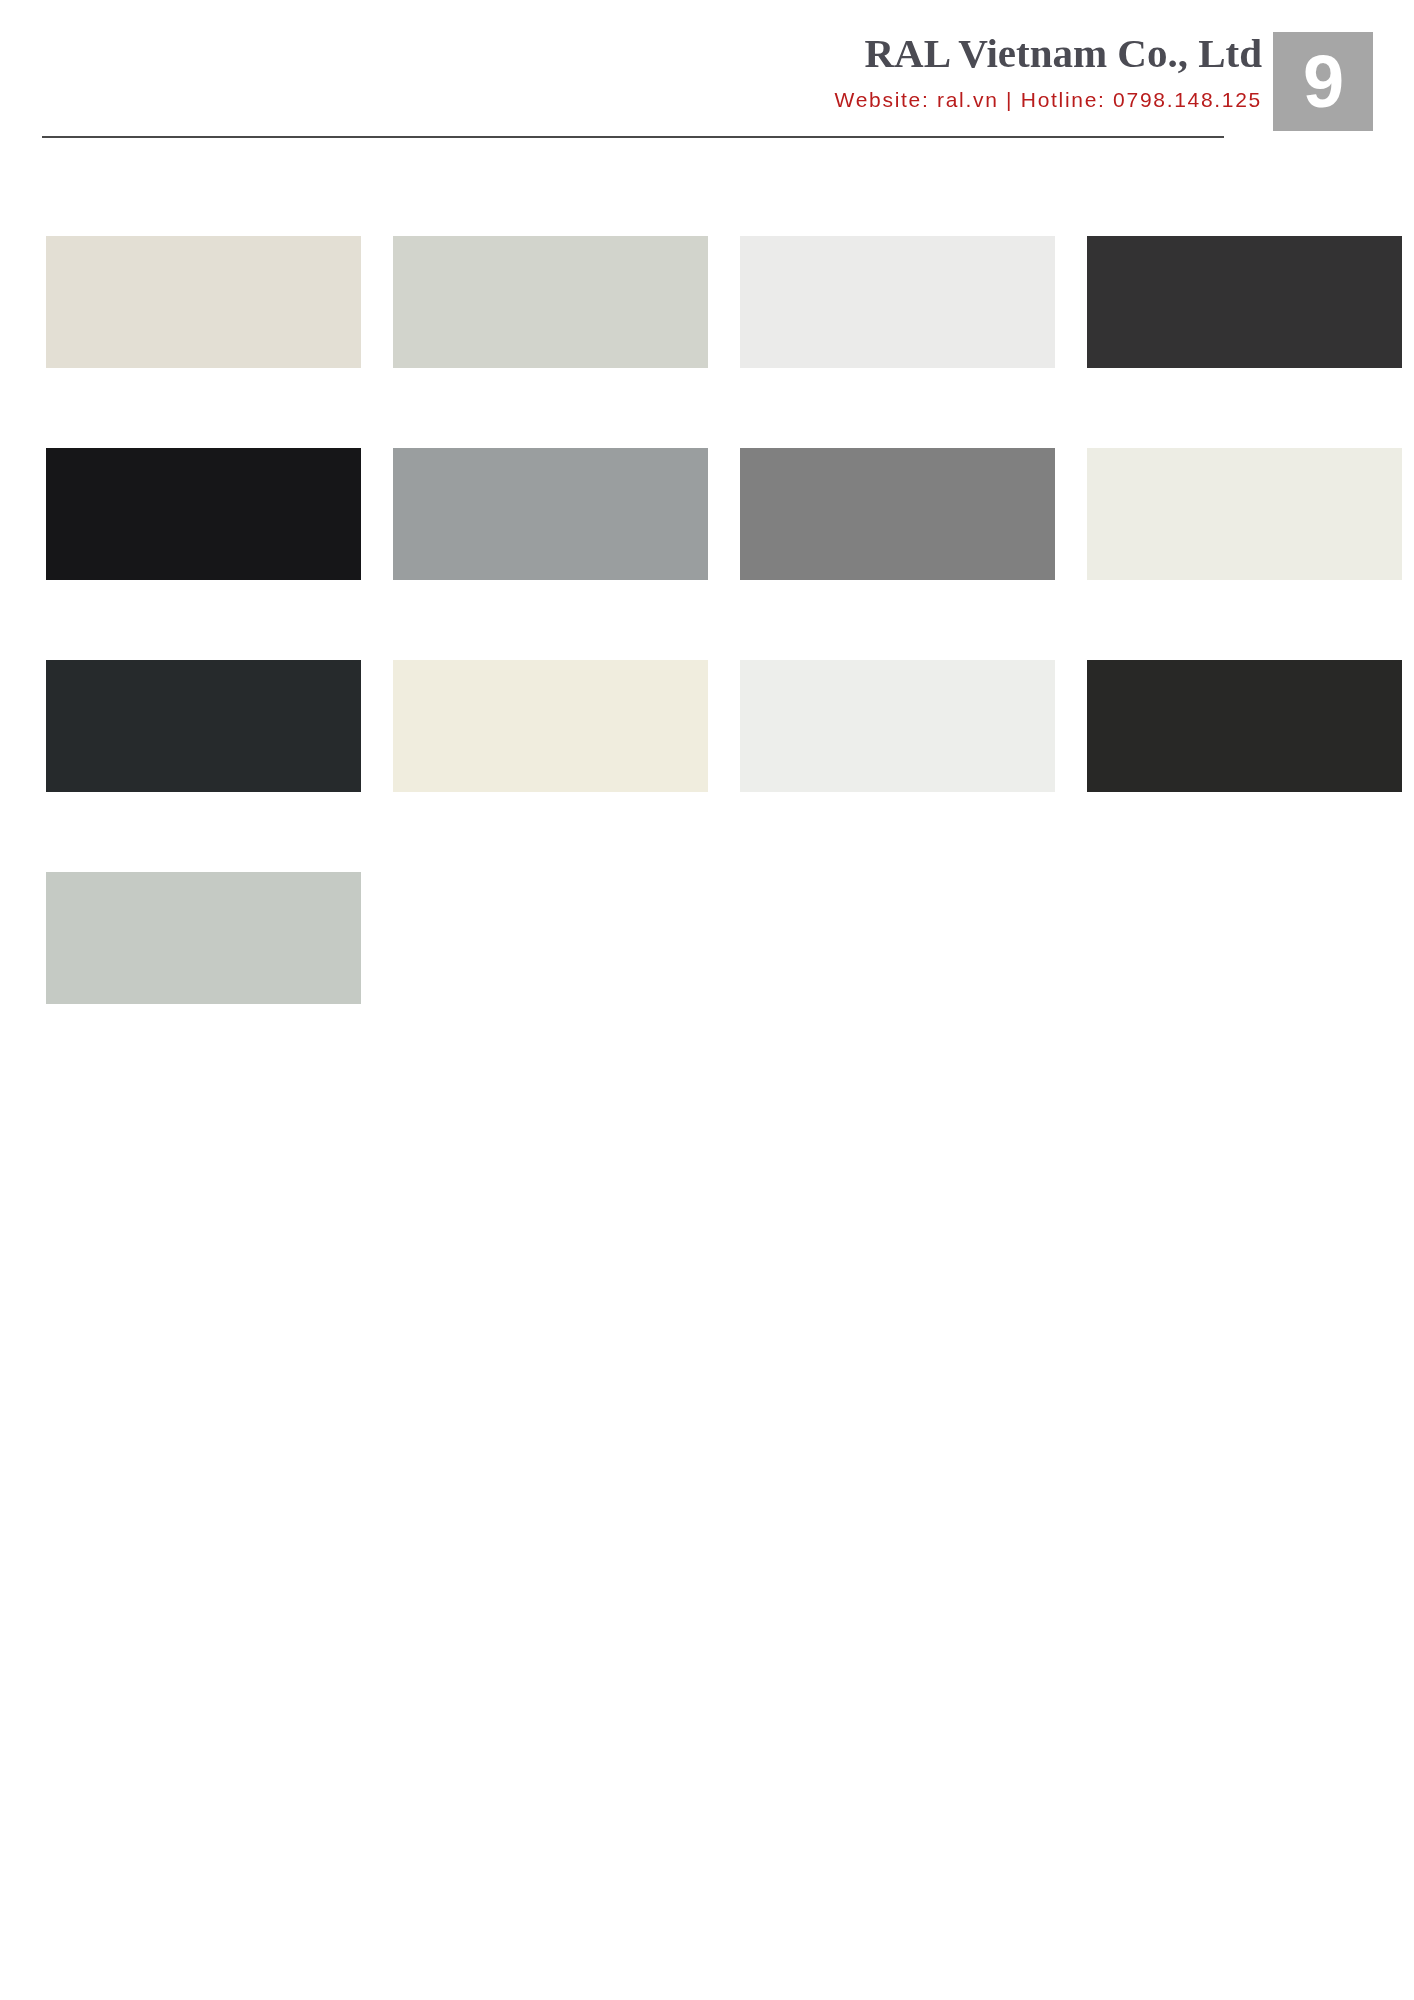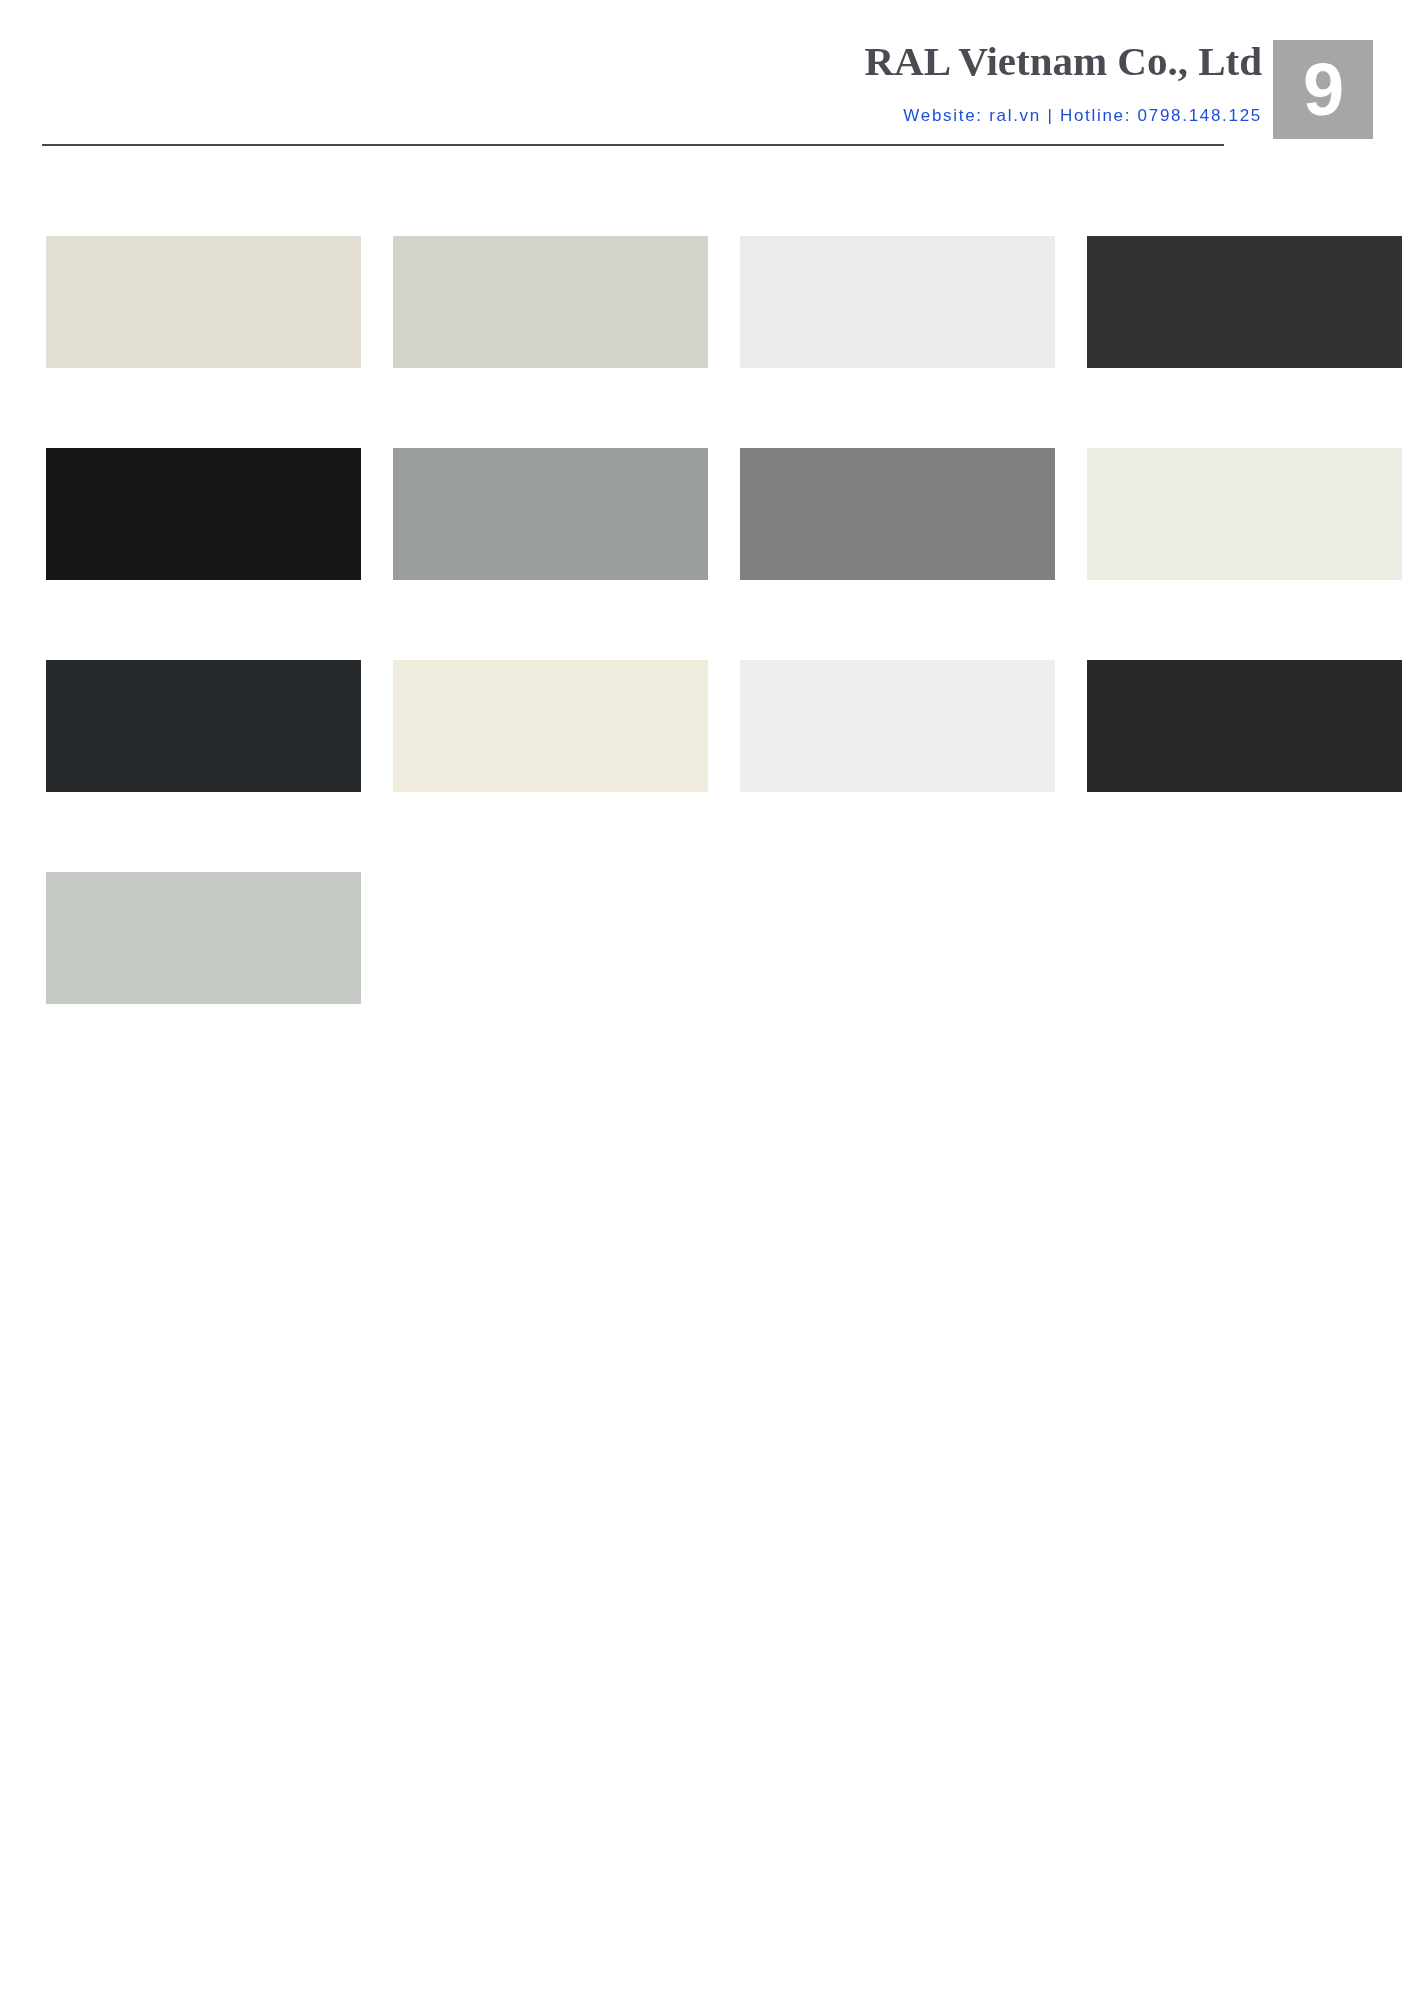"RAL Vietnam Co., Ltd" .page-header { top: 8px -> 0 }
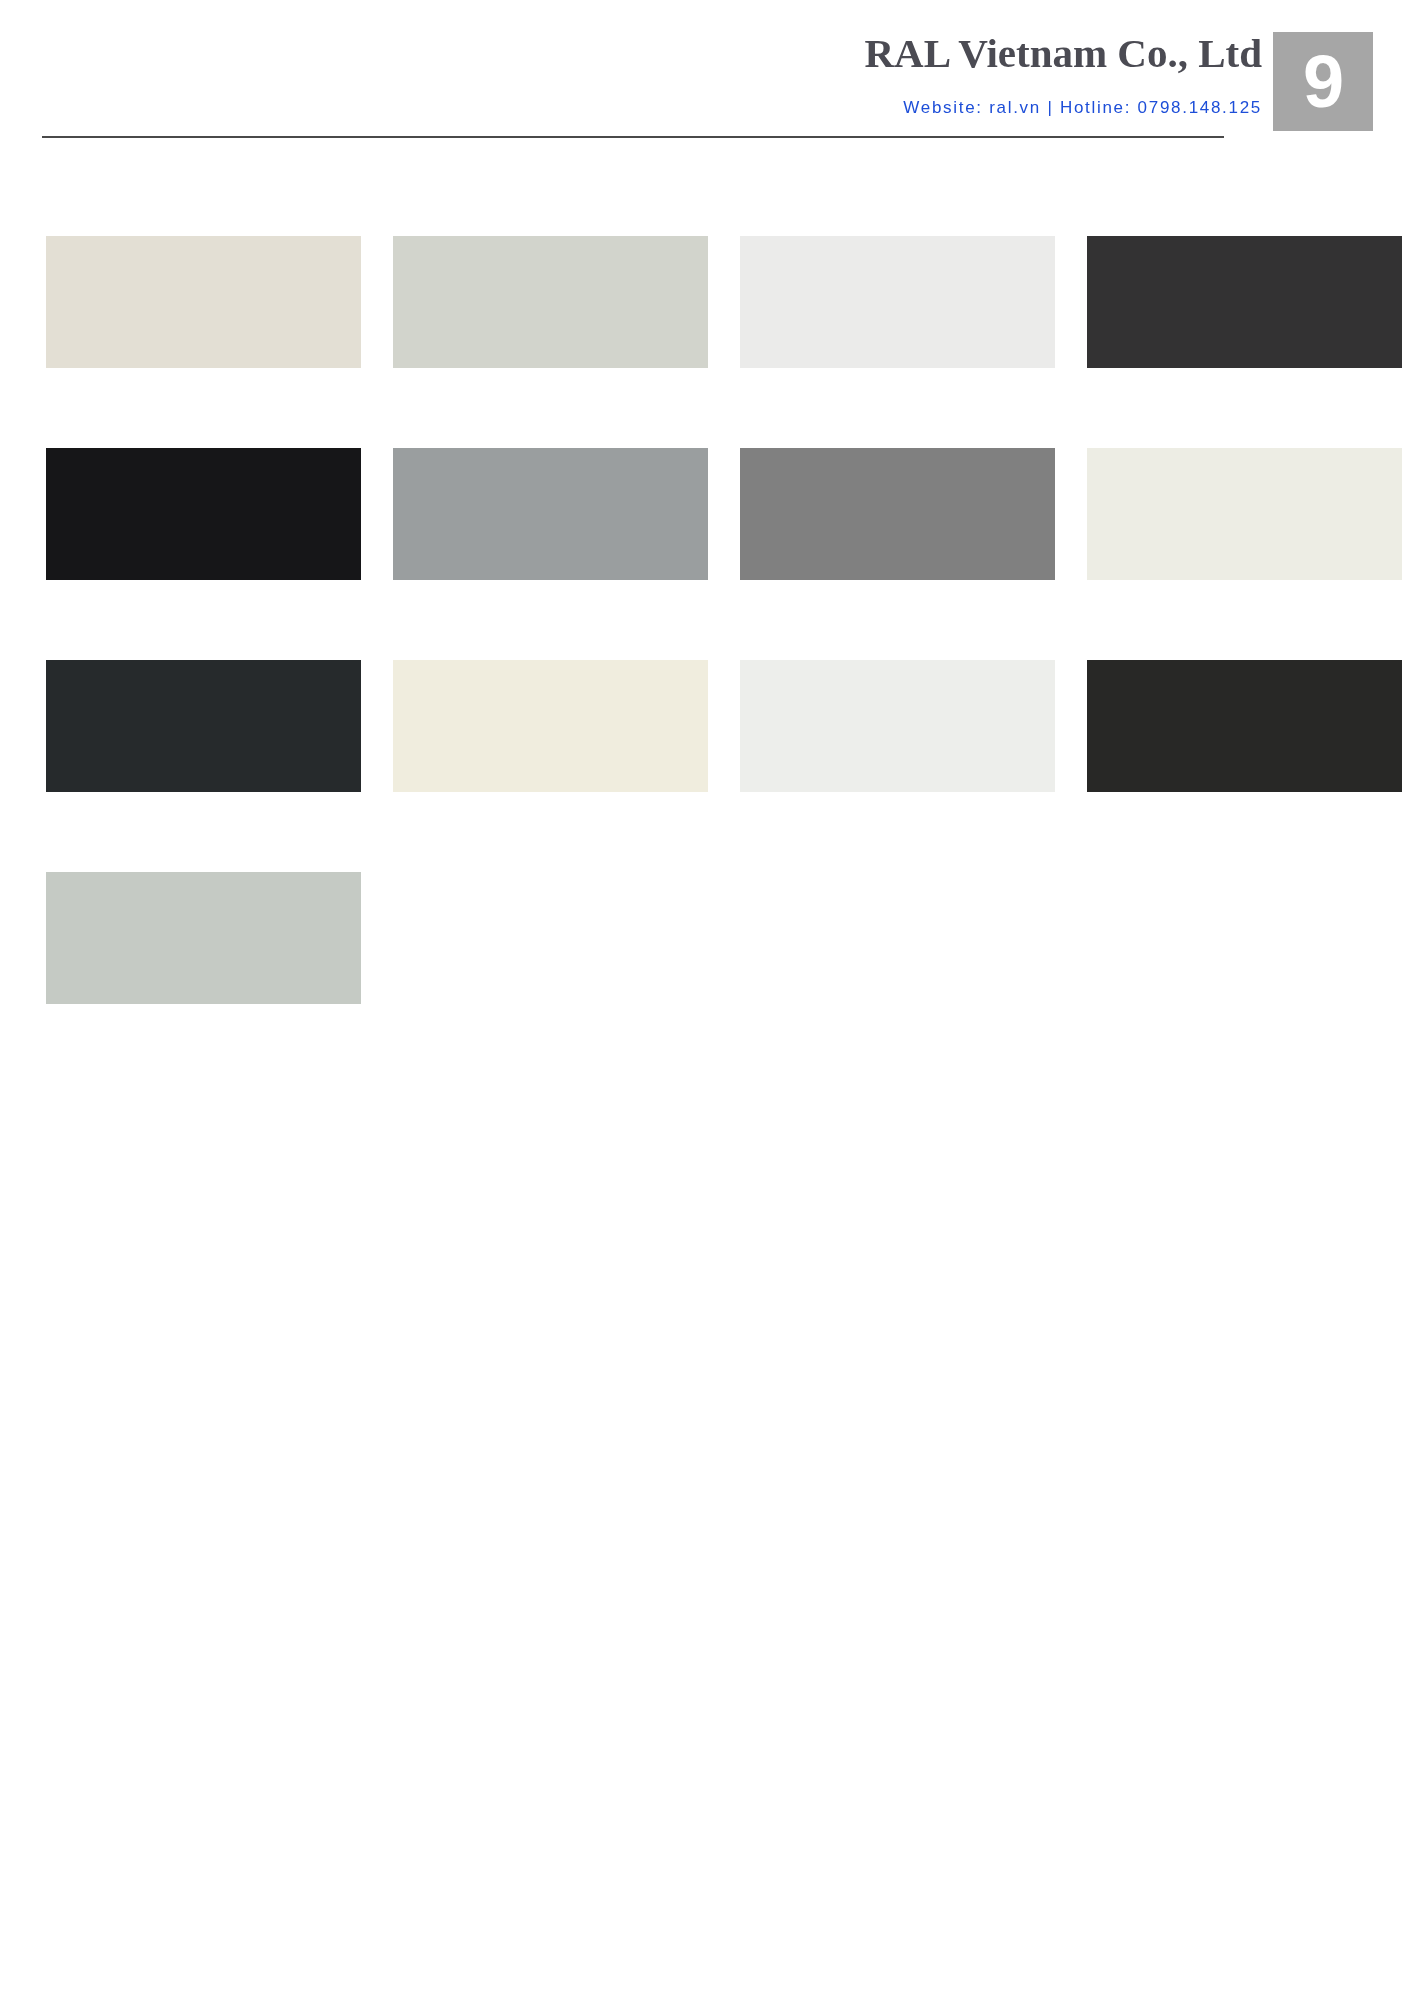"Website: ral.vn | Hotline: 0798.148.125" .company-contact { color: #1d4ed8 -> #b91c1c; font-size: 17px -> 21px; margin: 20px 0 0 0 -> 12px 0 0 0 }
